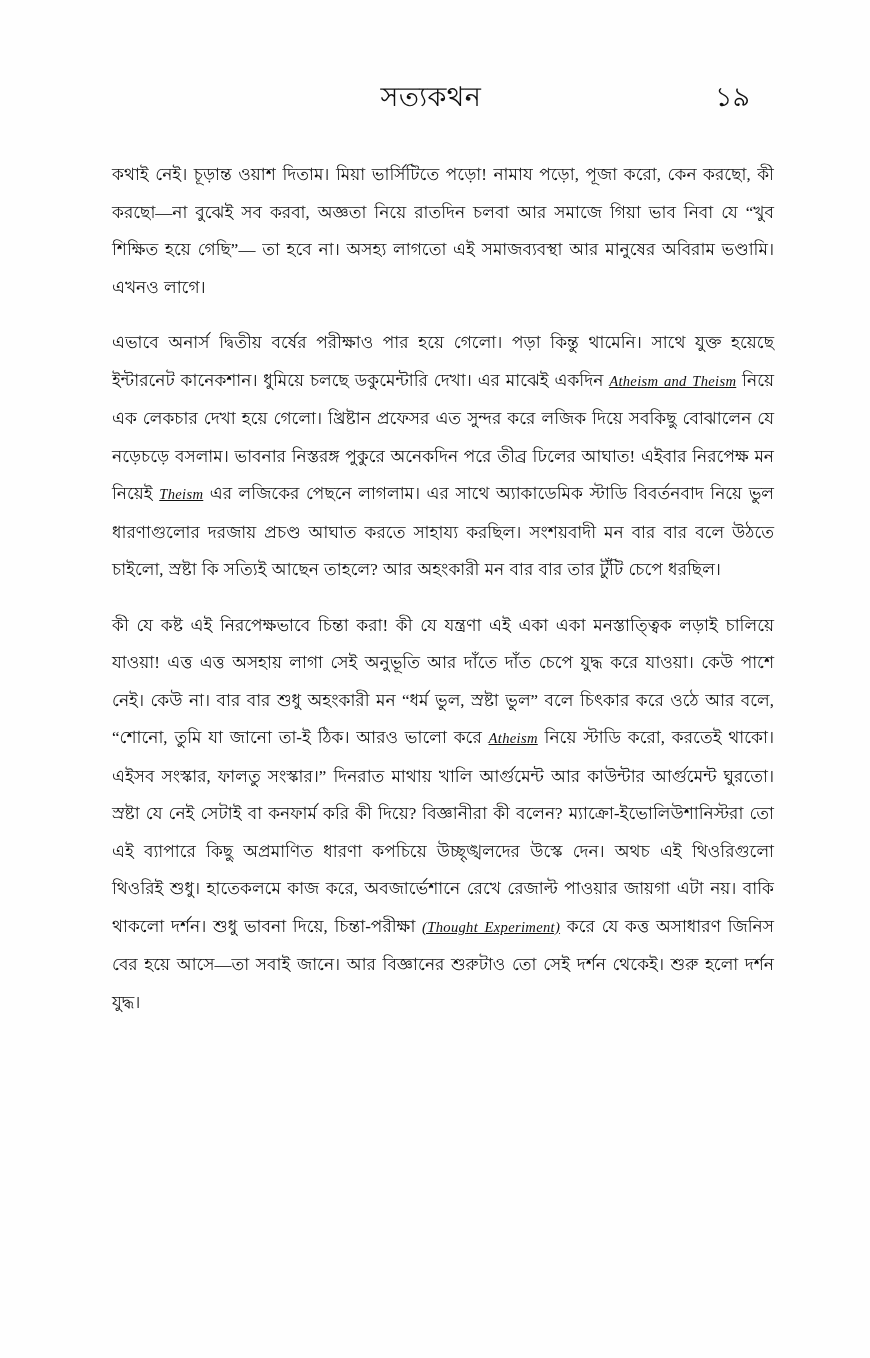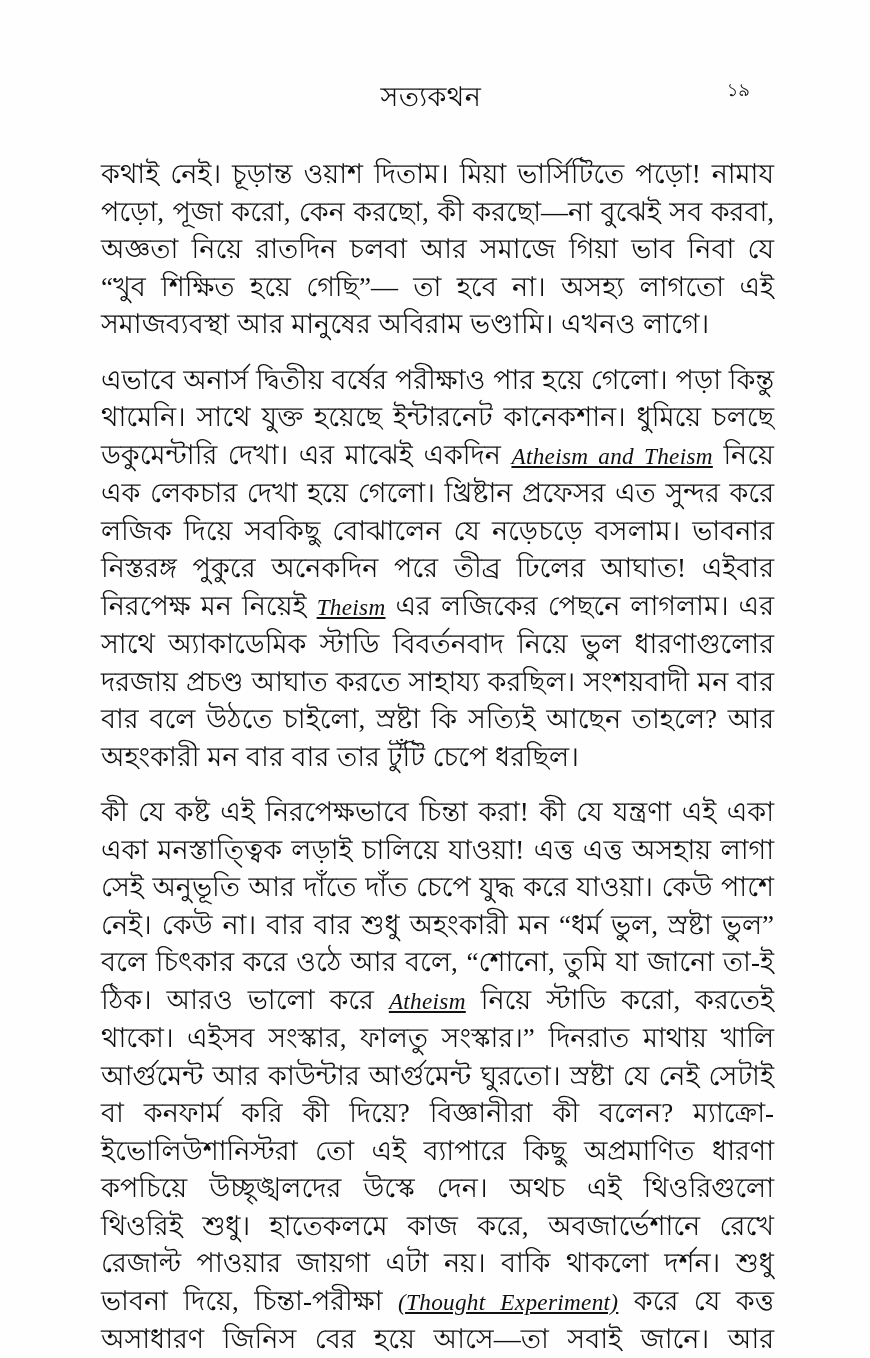"১৯" .page-number { font-size: 18px -> 27px }
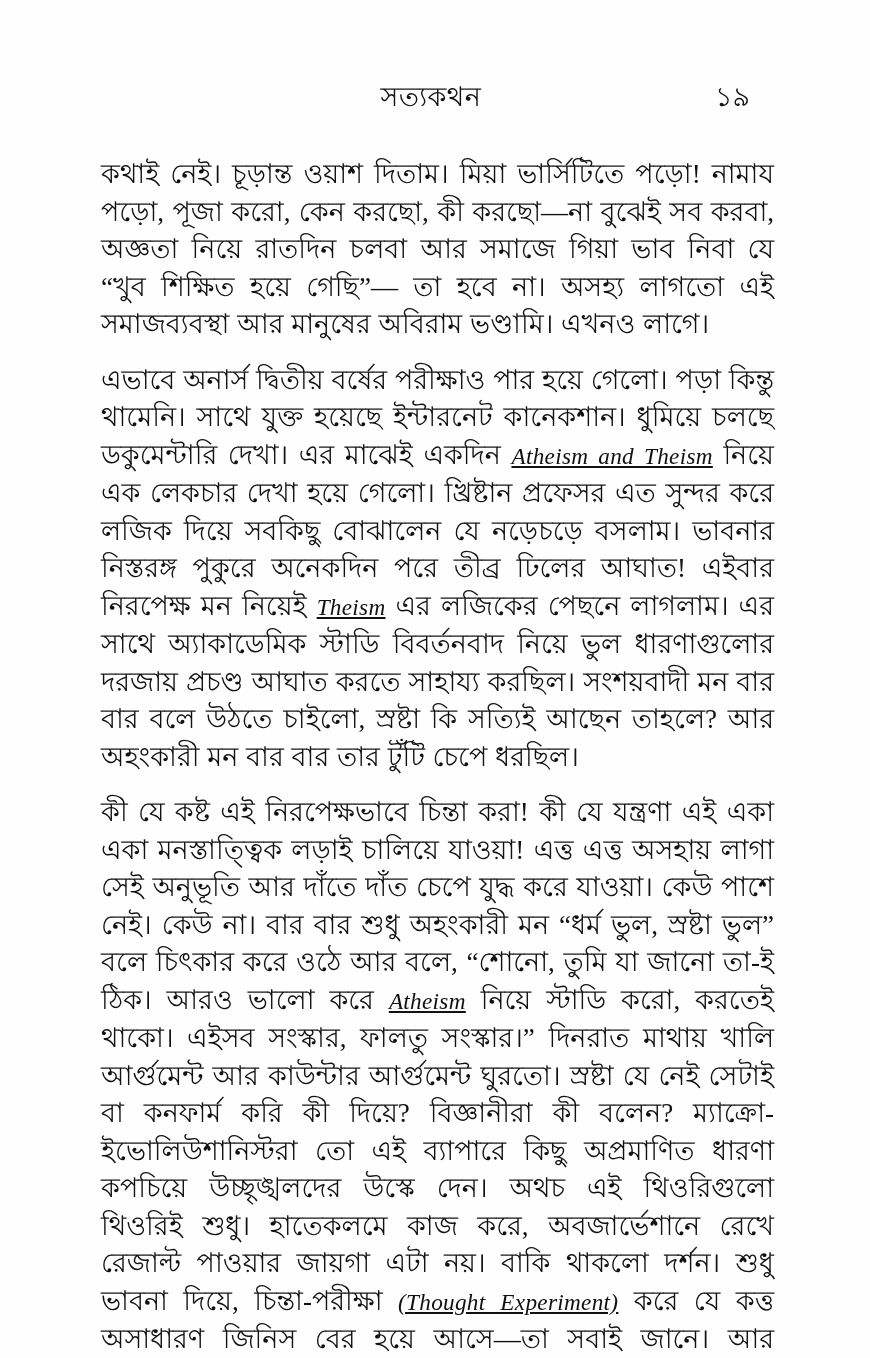"কথাই নেই। চূড়ান্ত ওয়াশ দিতাম।" .para { font-size: 27px -> 17px; margin: 0 0 18px 1px -> 0 0 18px 12px }
